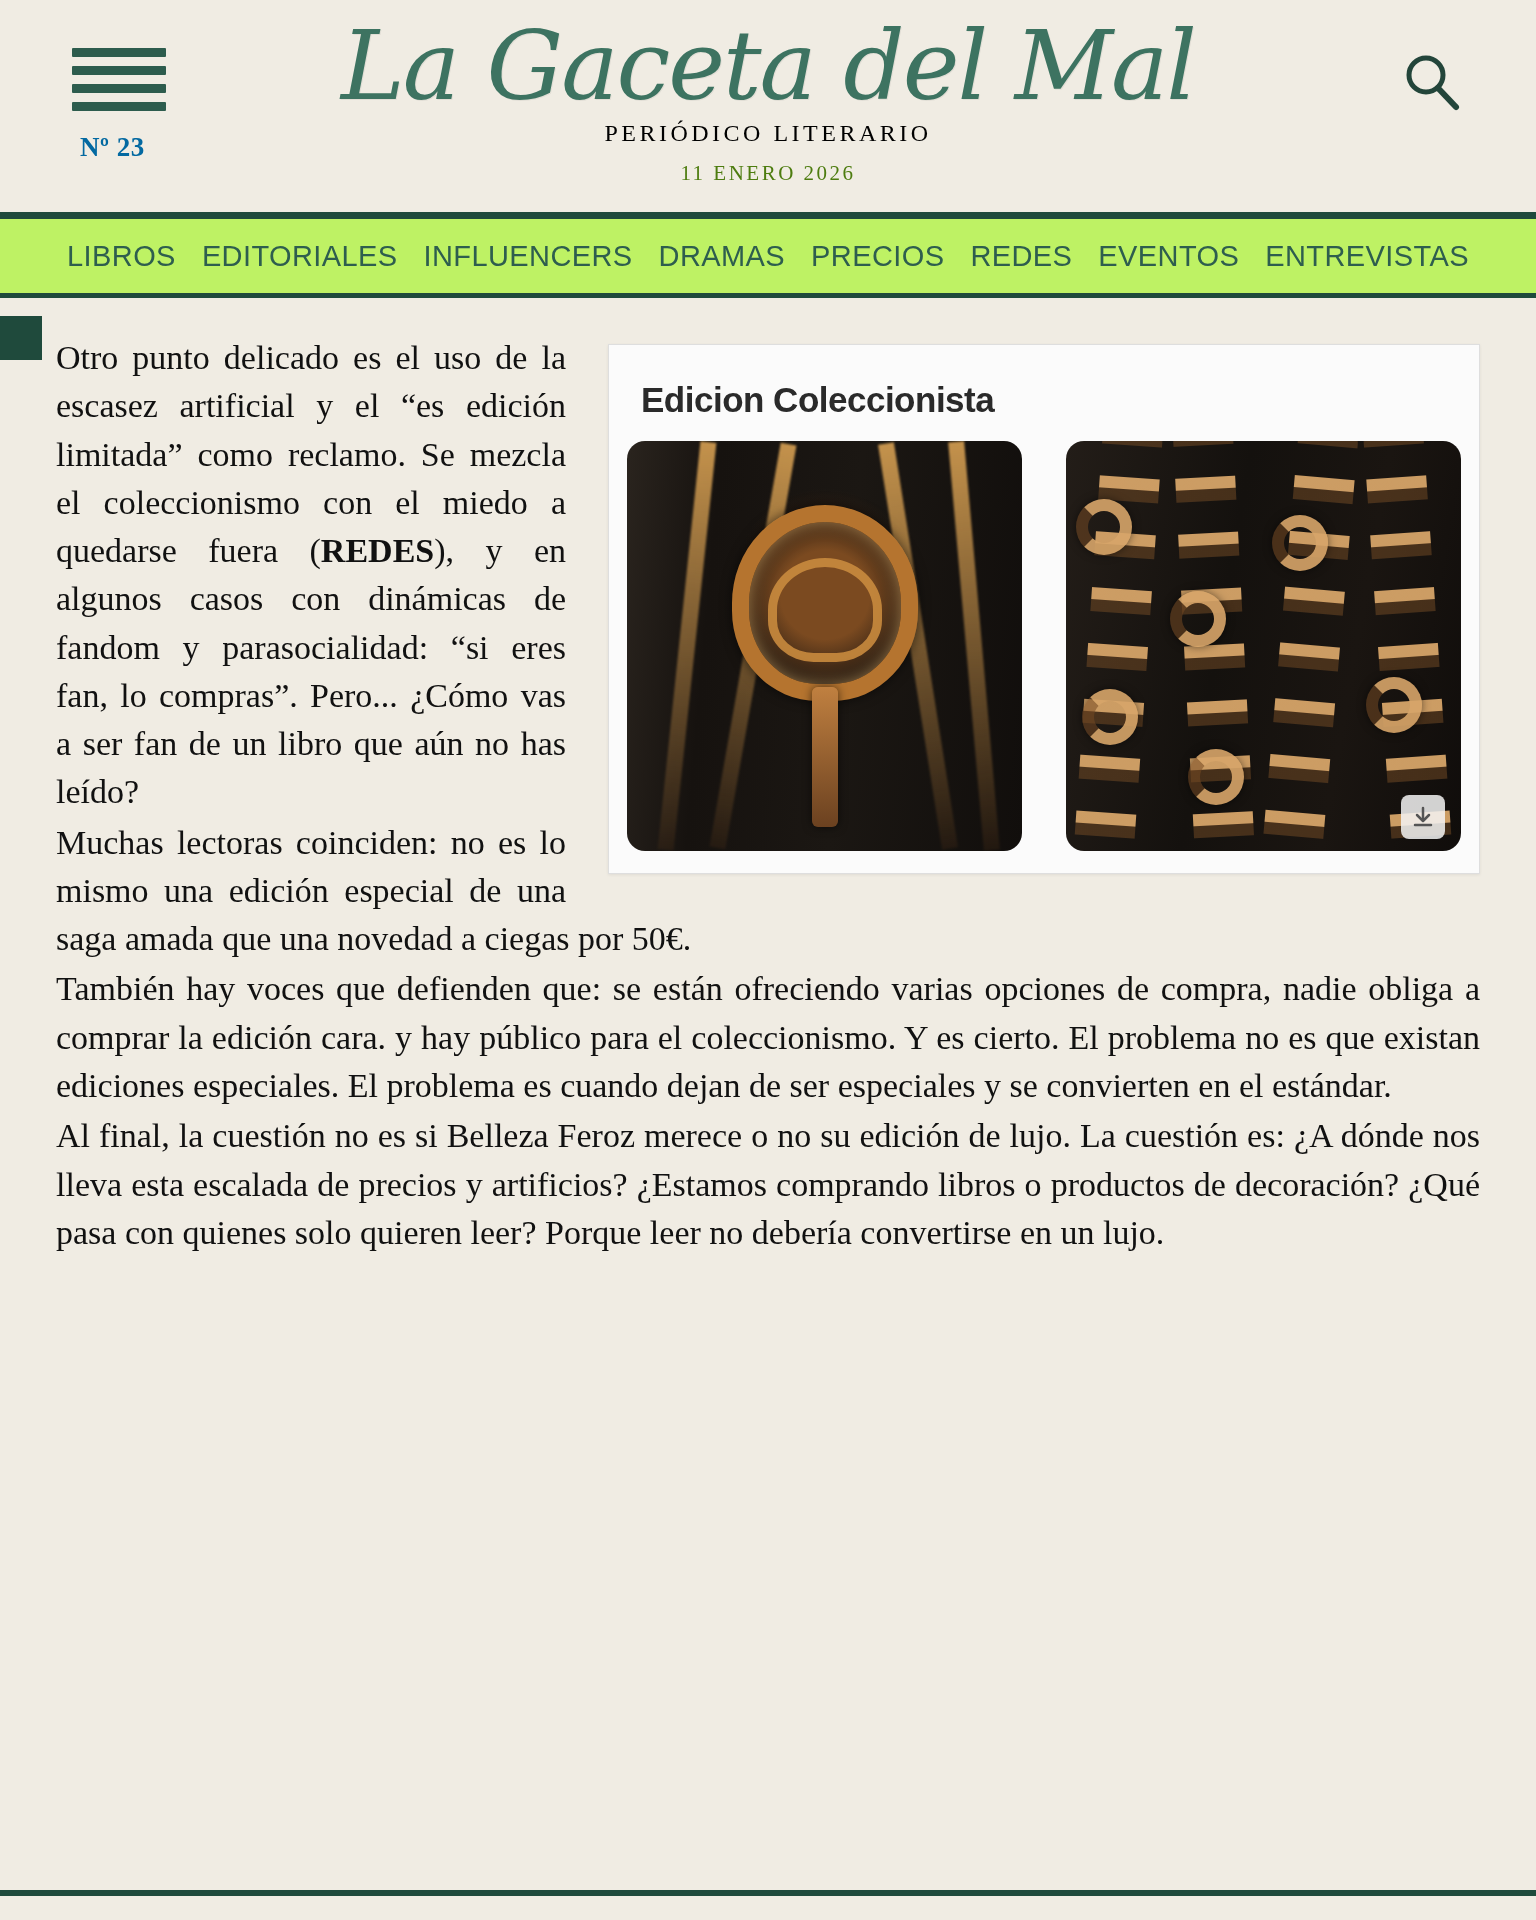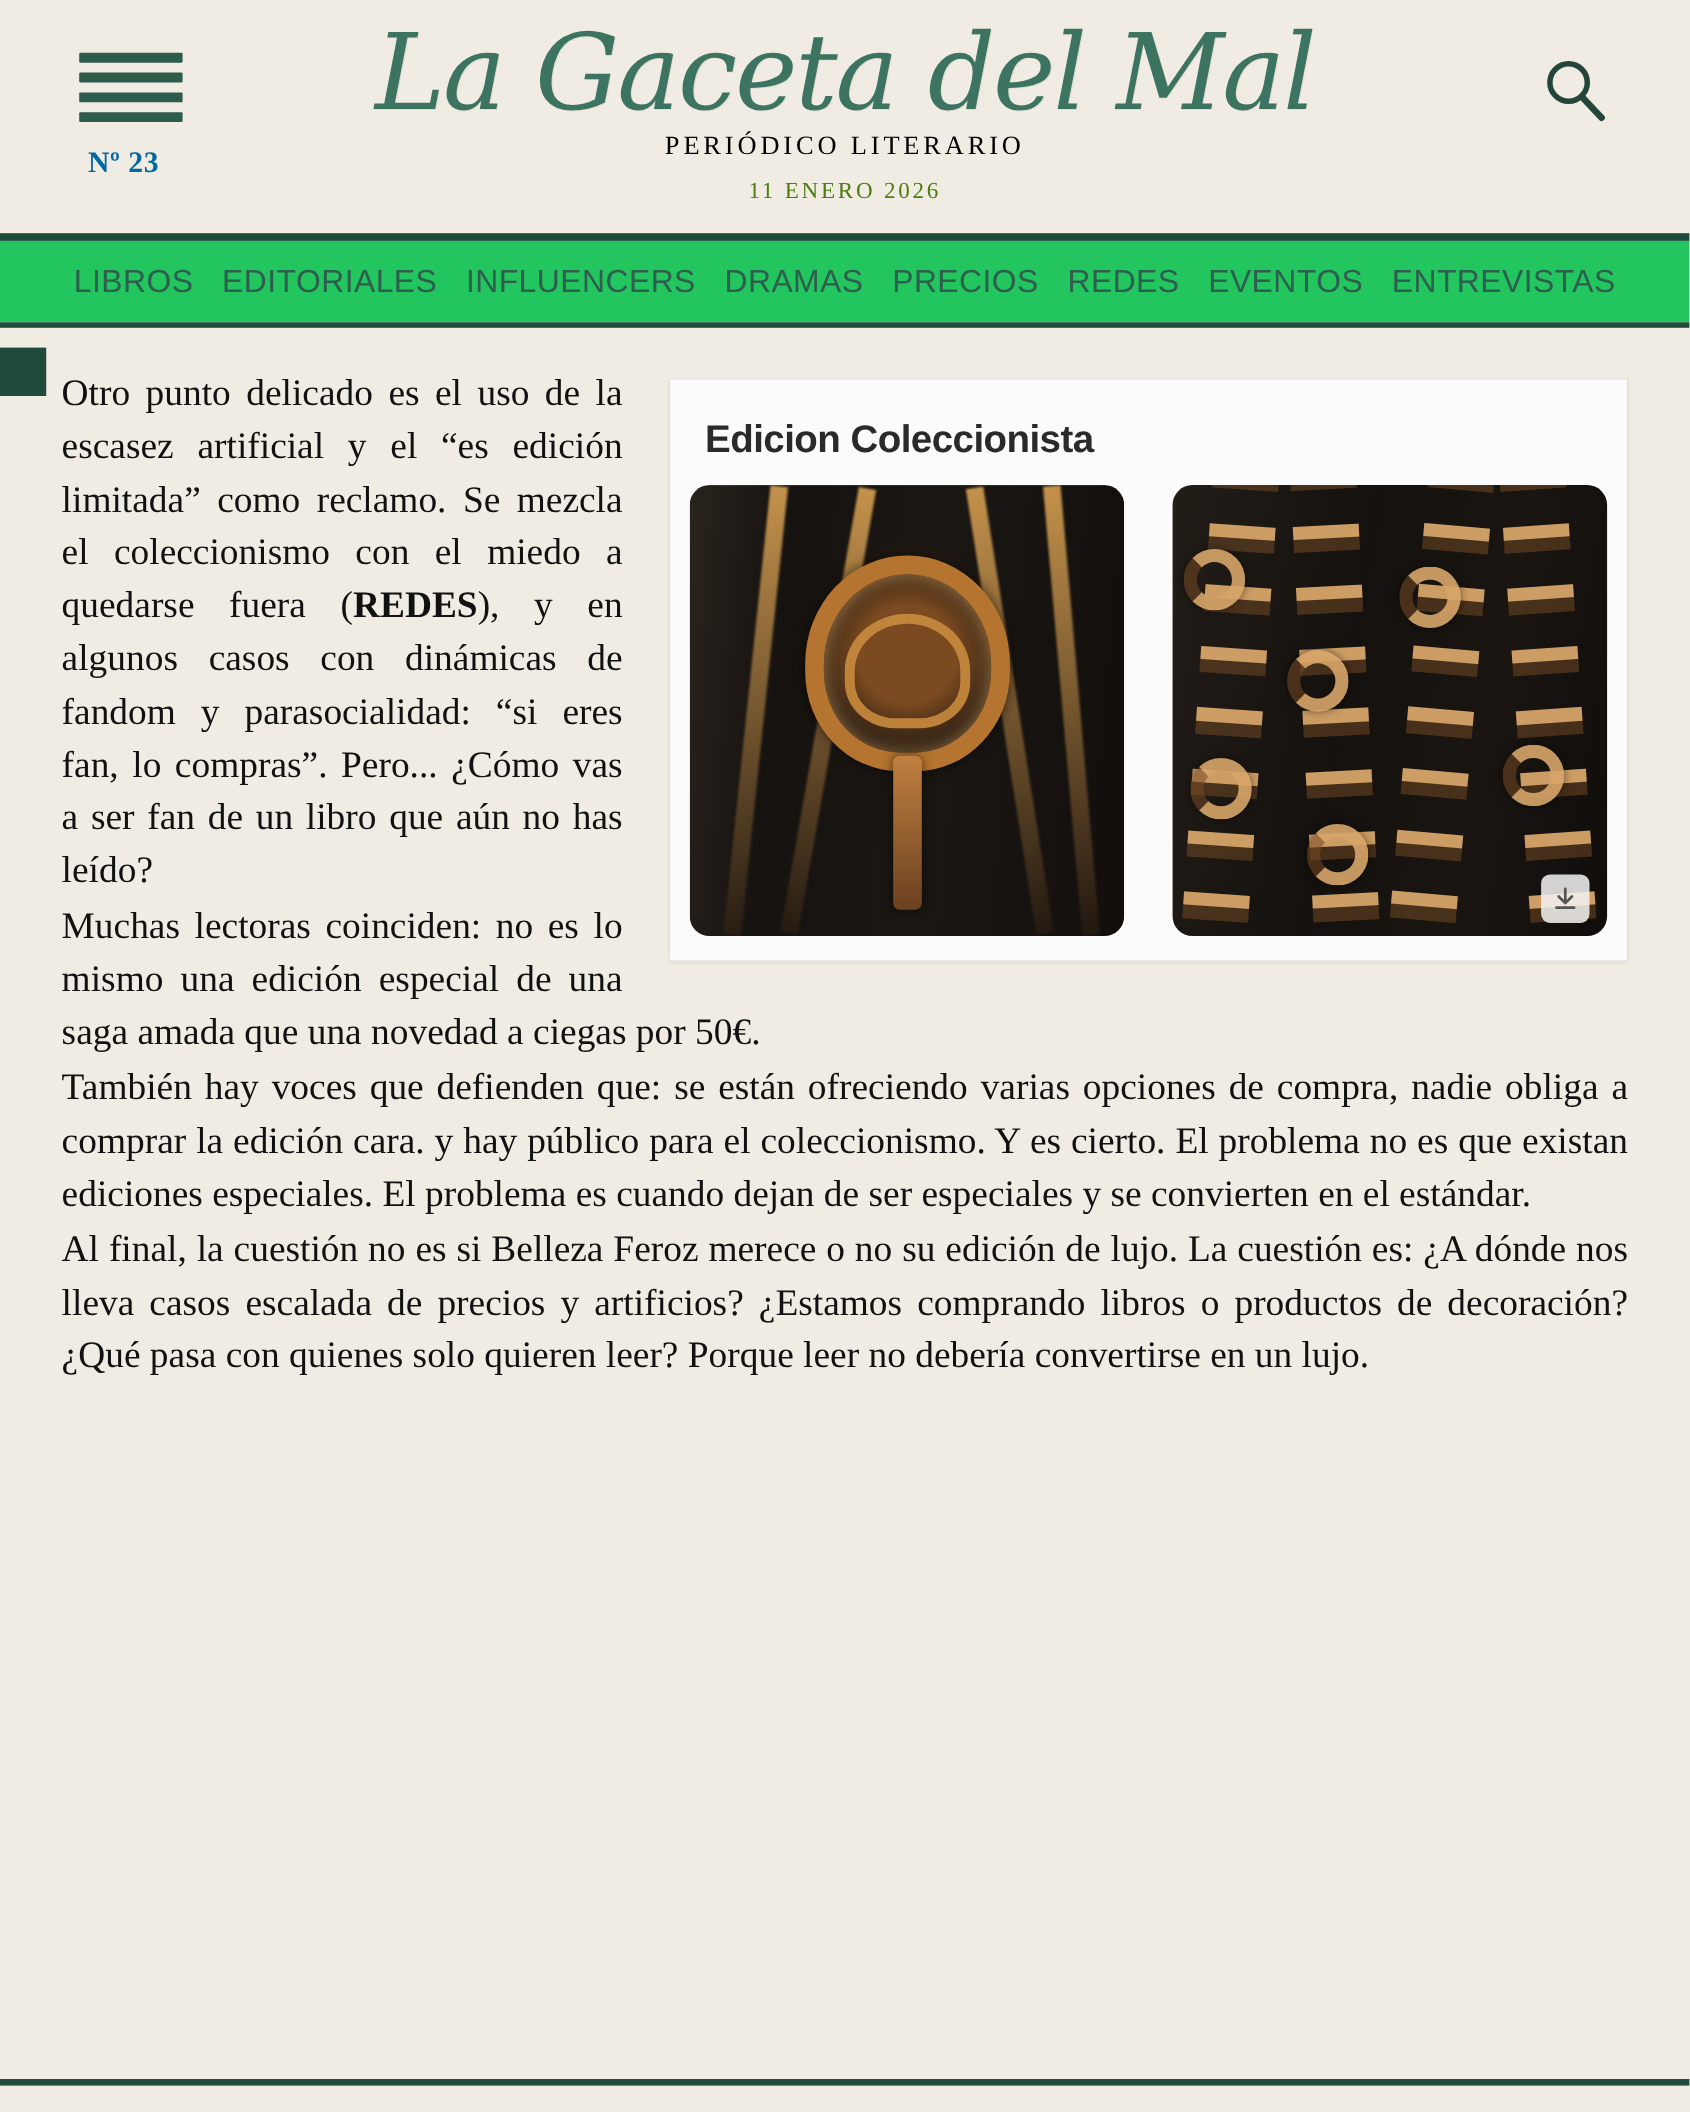"LIBROS" .nav { background: #22c55e -> #bef264 }
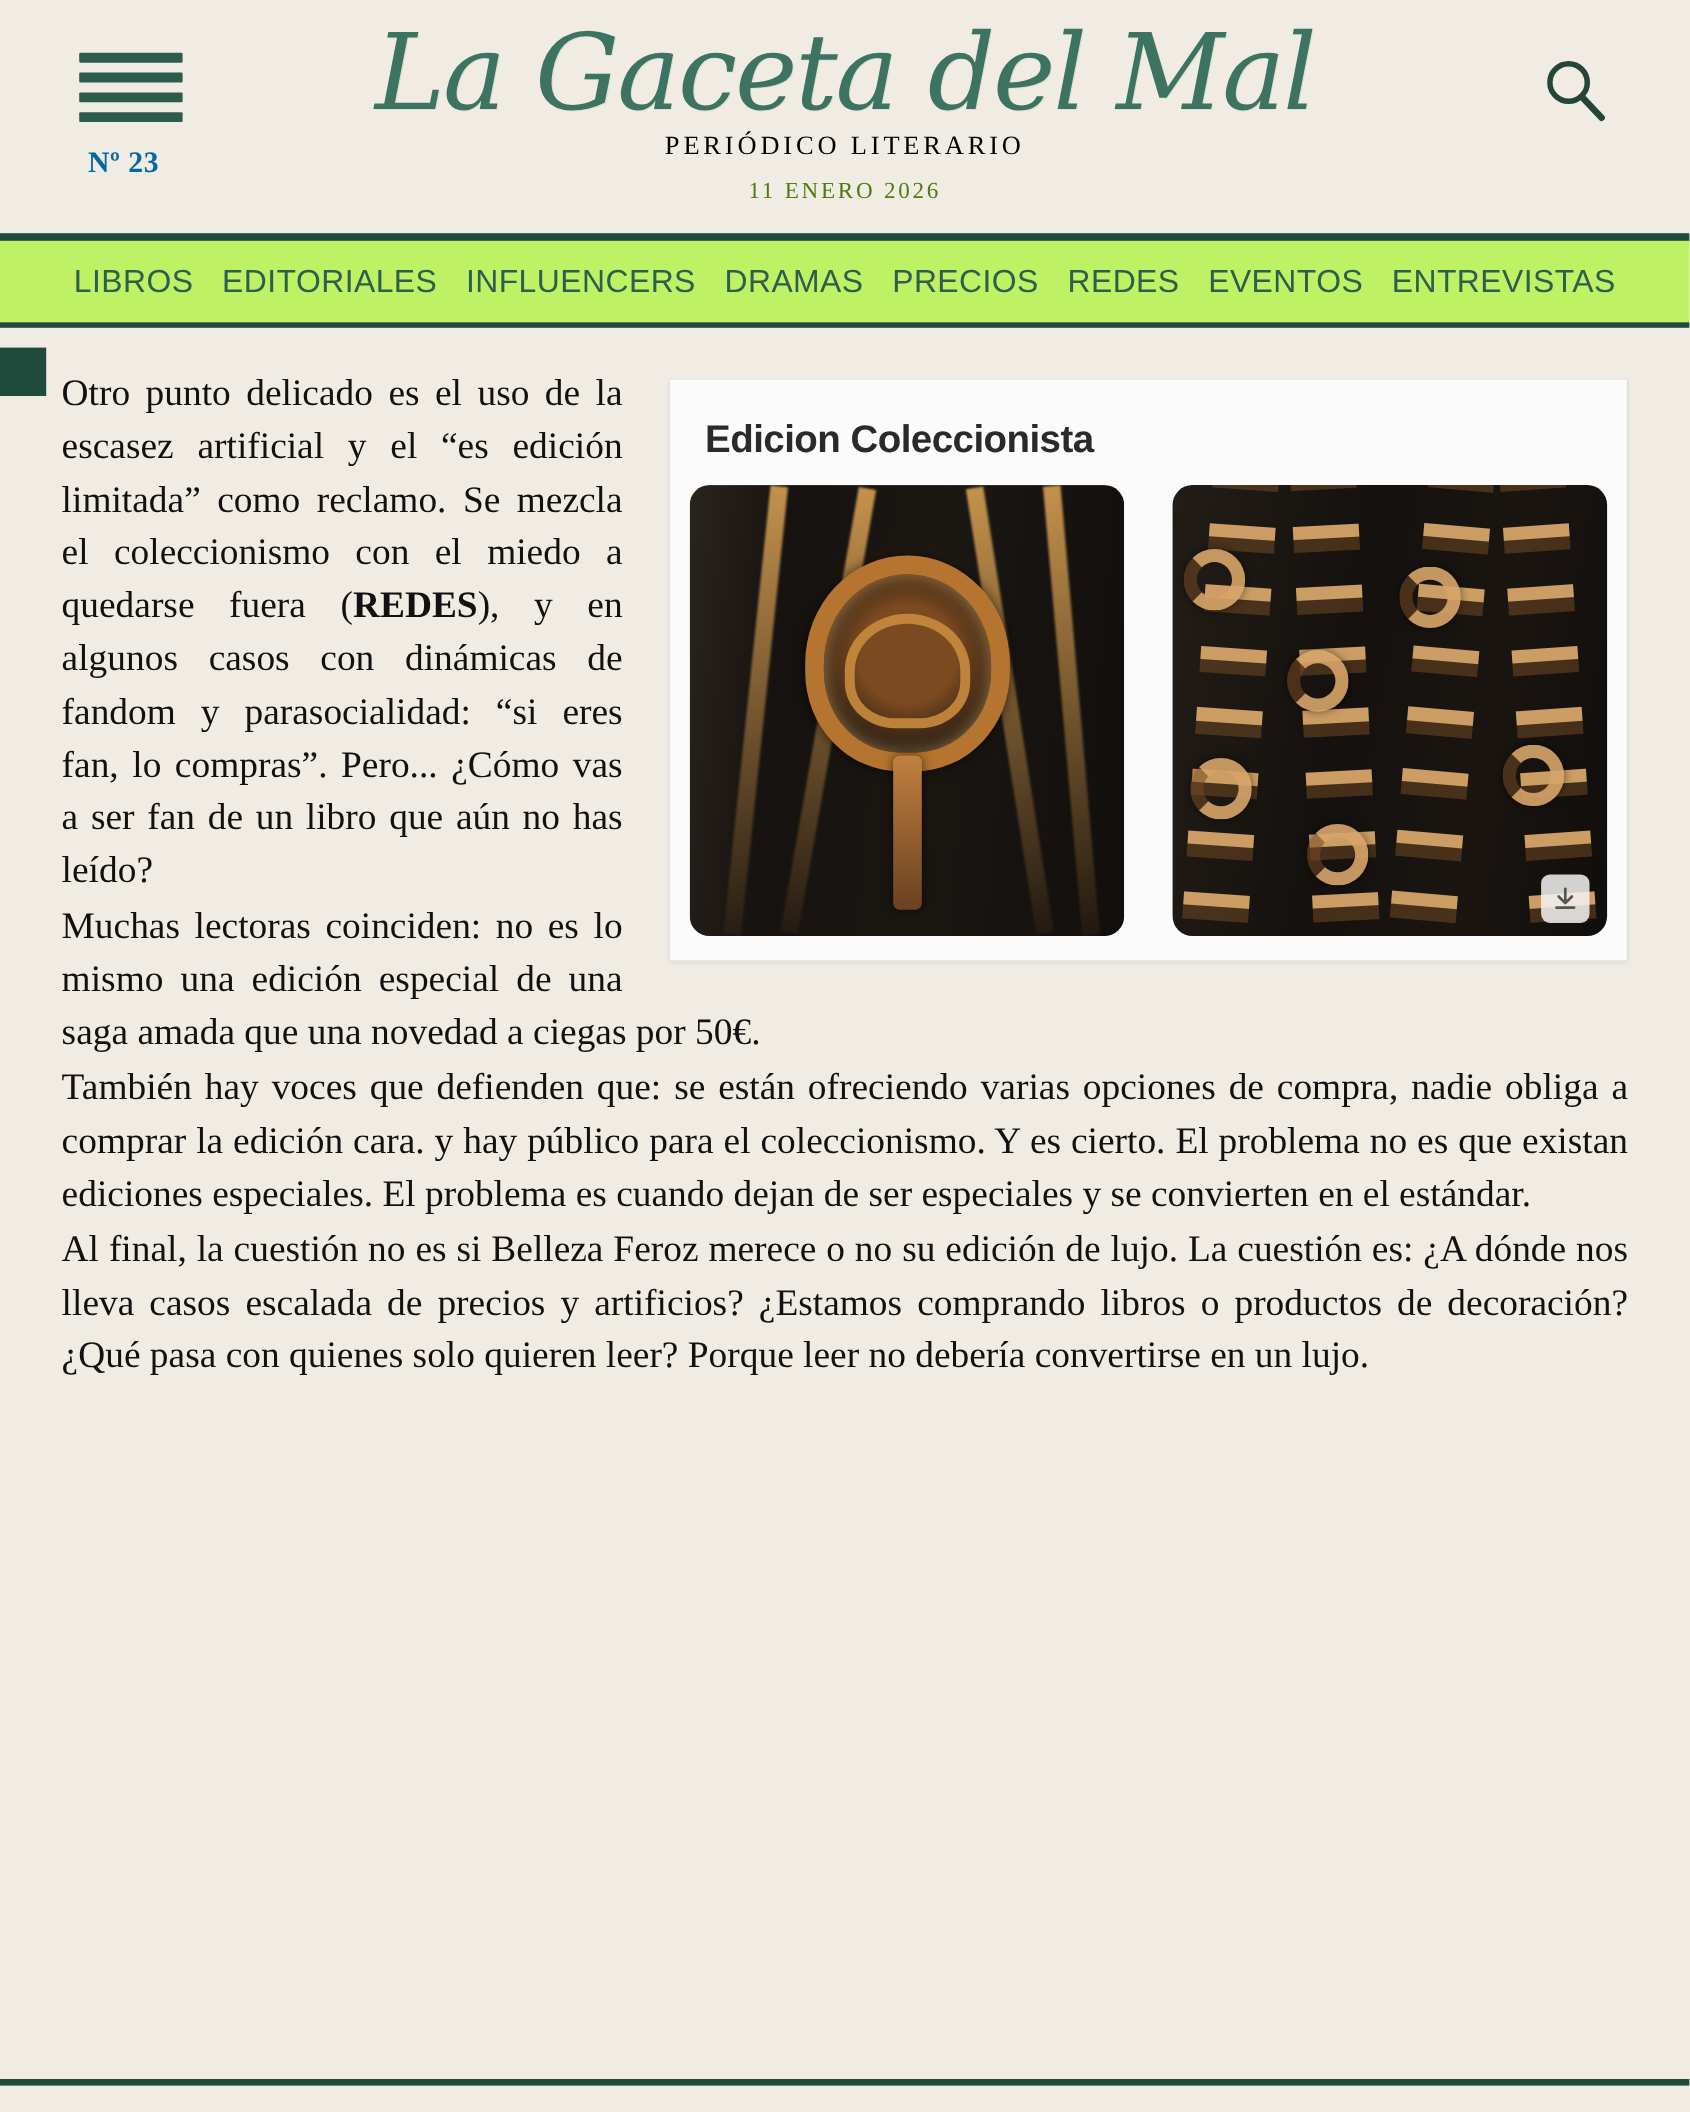"Al final, la cuestión no" p.para { text: casos -> esta }
